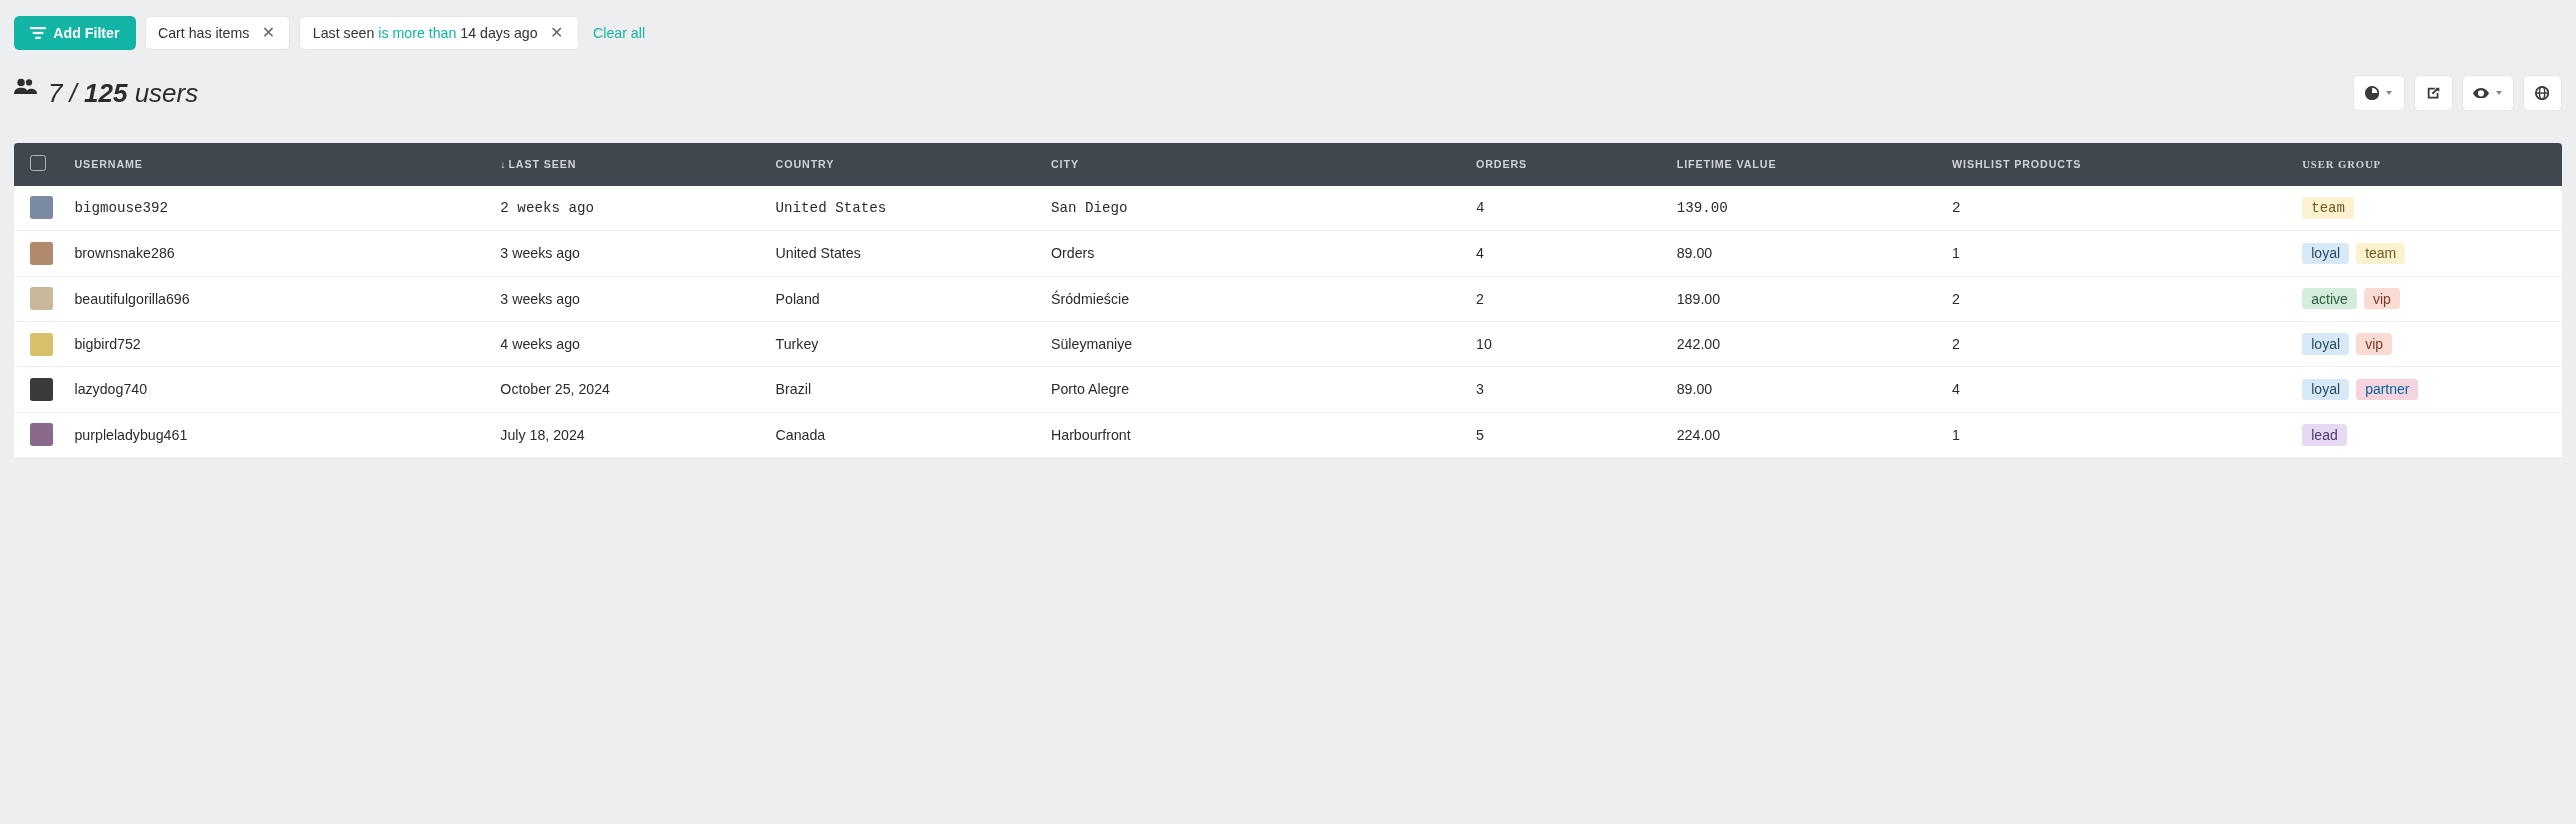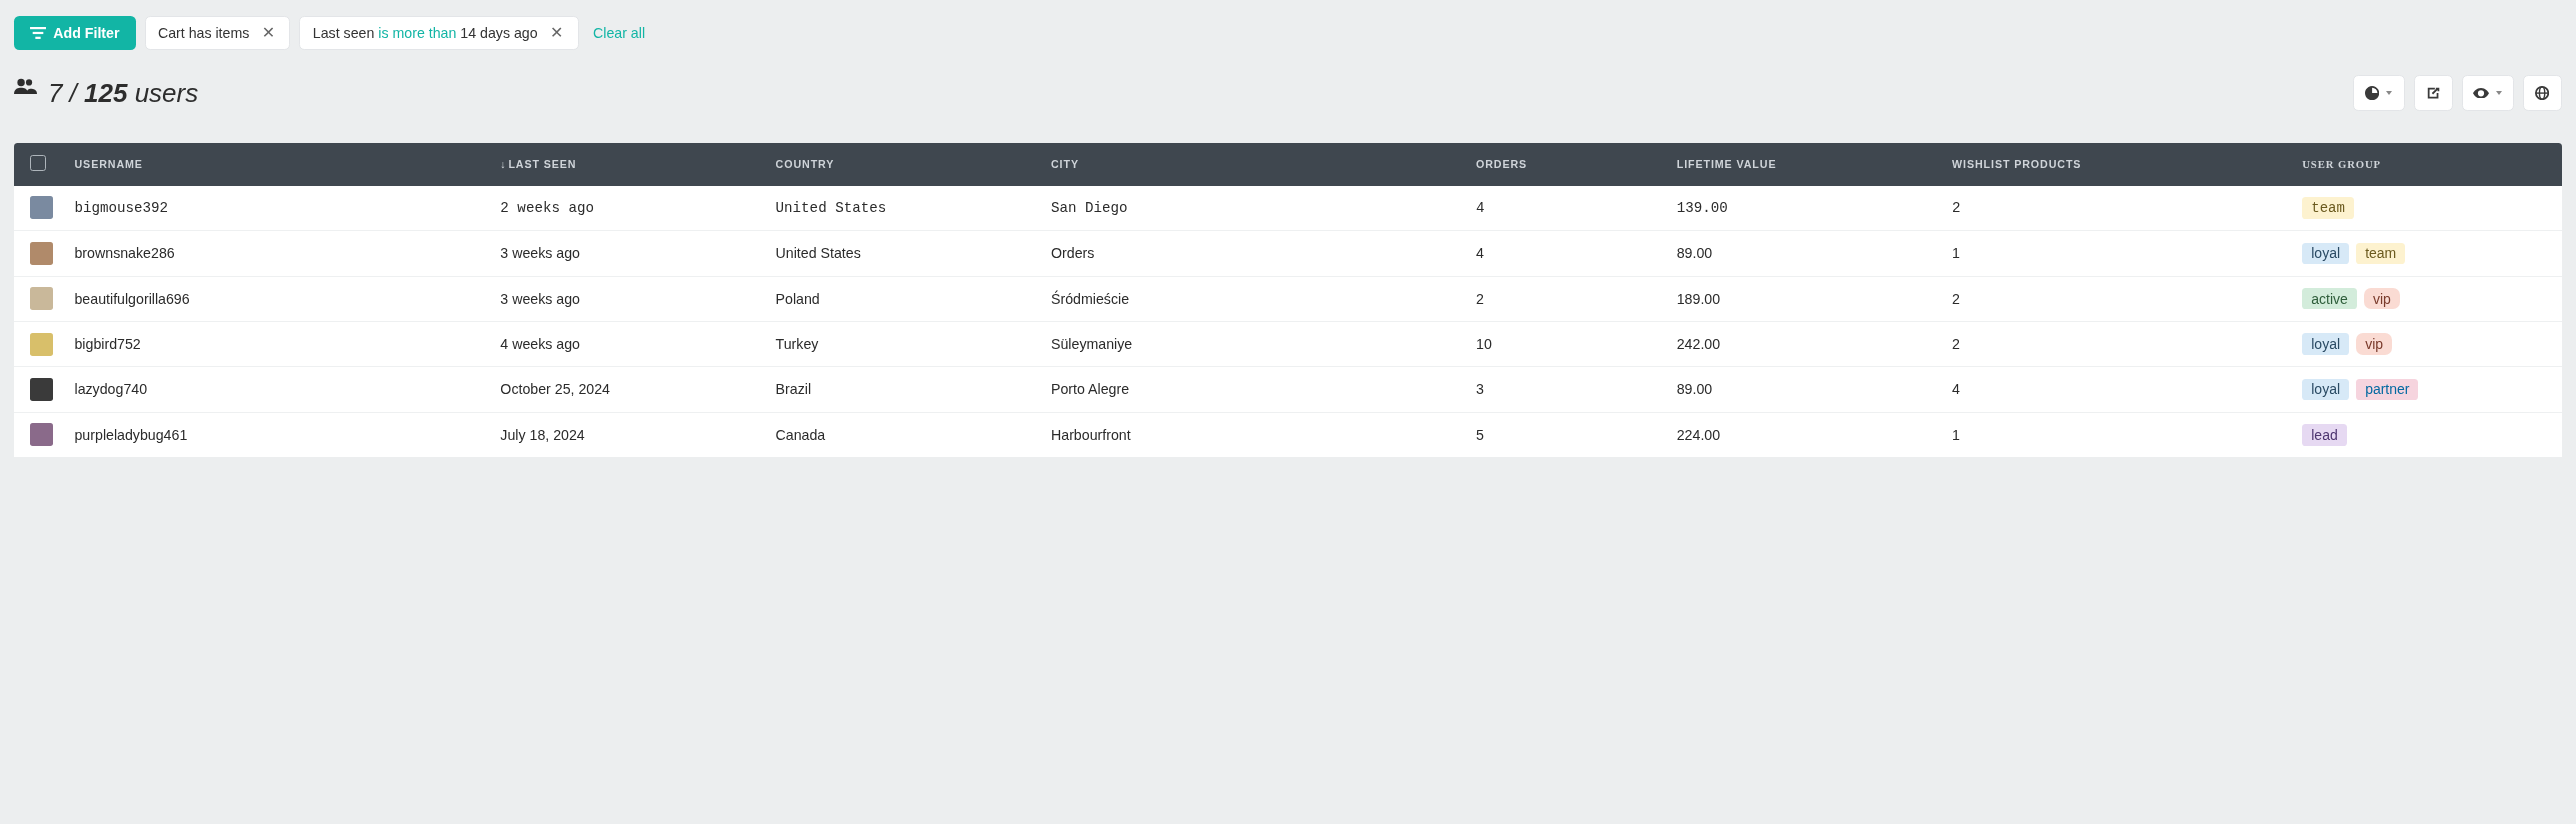"vip" .tag-vip { border-radius: 7px -> none }
